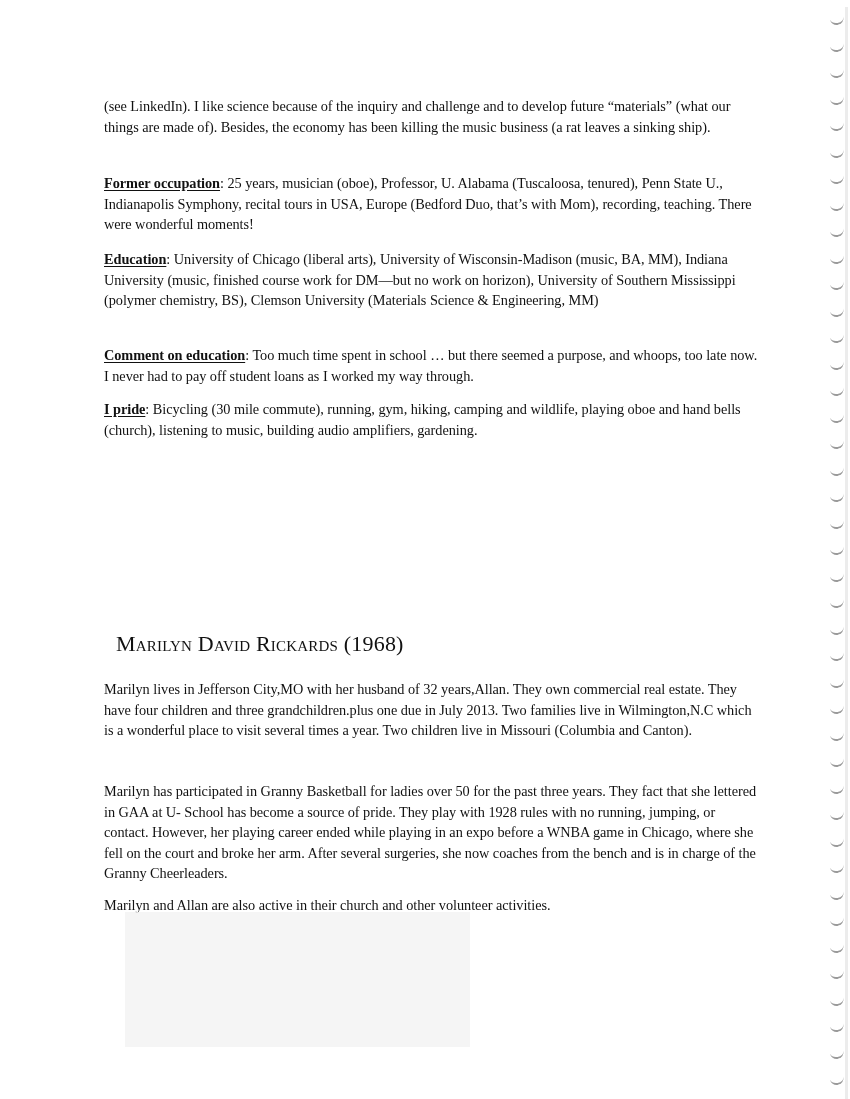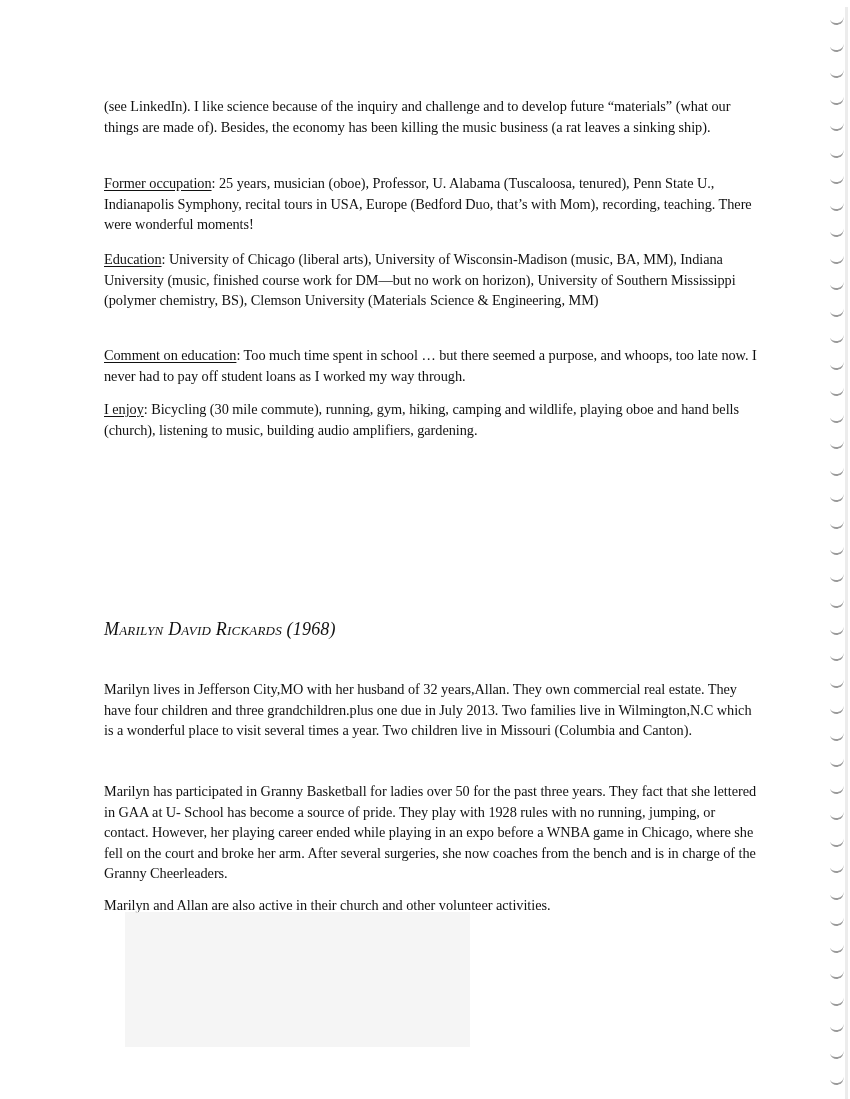"Former occupation" .lbl { font-weight: none -> bold }
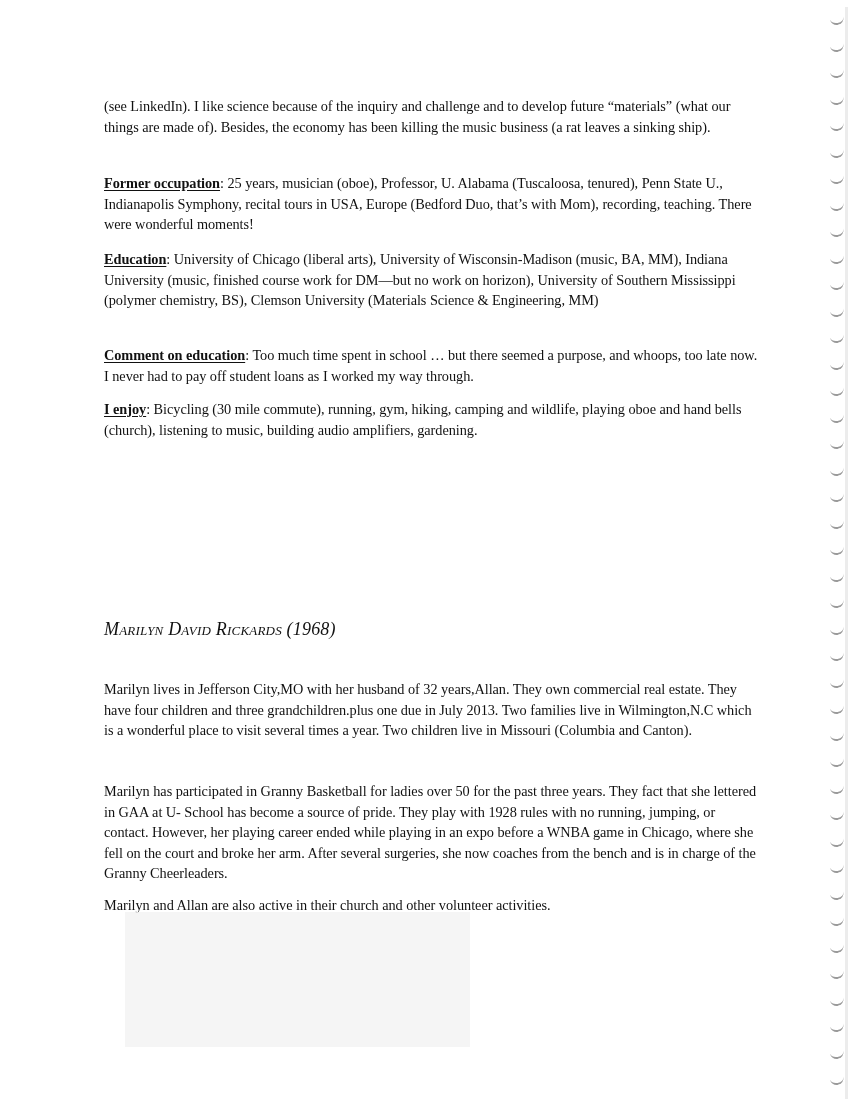"I enjoy" span.lbl { text: enjoy -> pride }
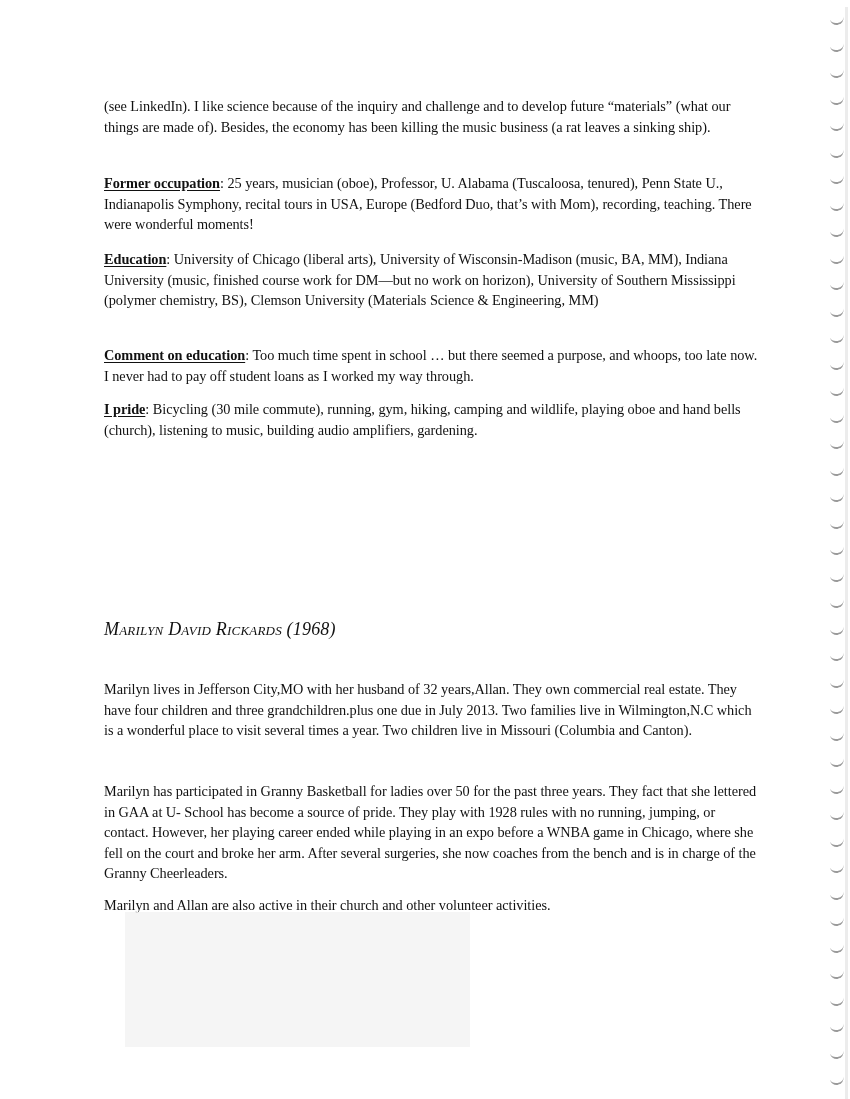"Marilyn David Rickards (1968)" .heading { font-size: 18px -> 22px; font-style: italic -> none; margin: 0 -> 12px }
